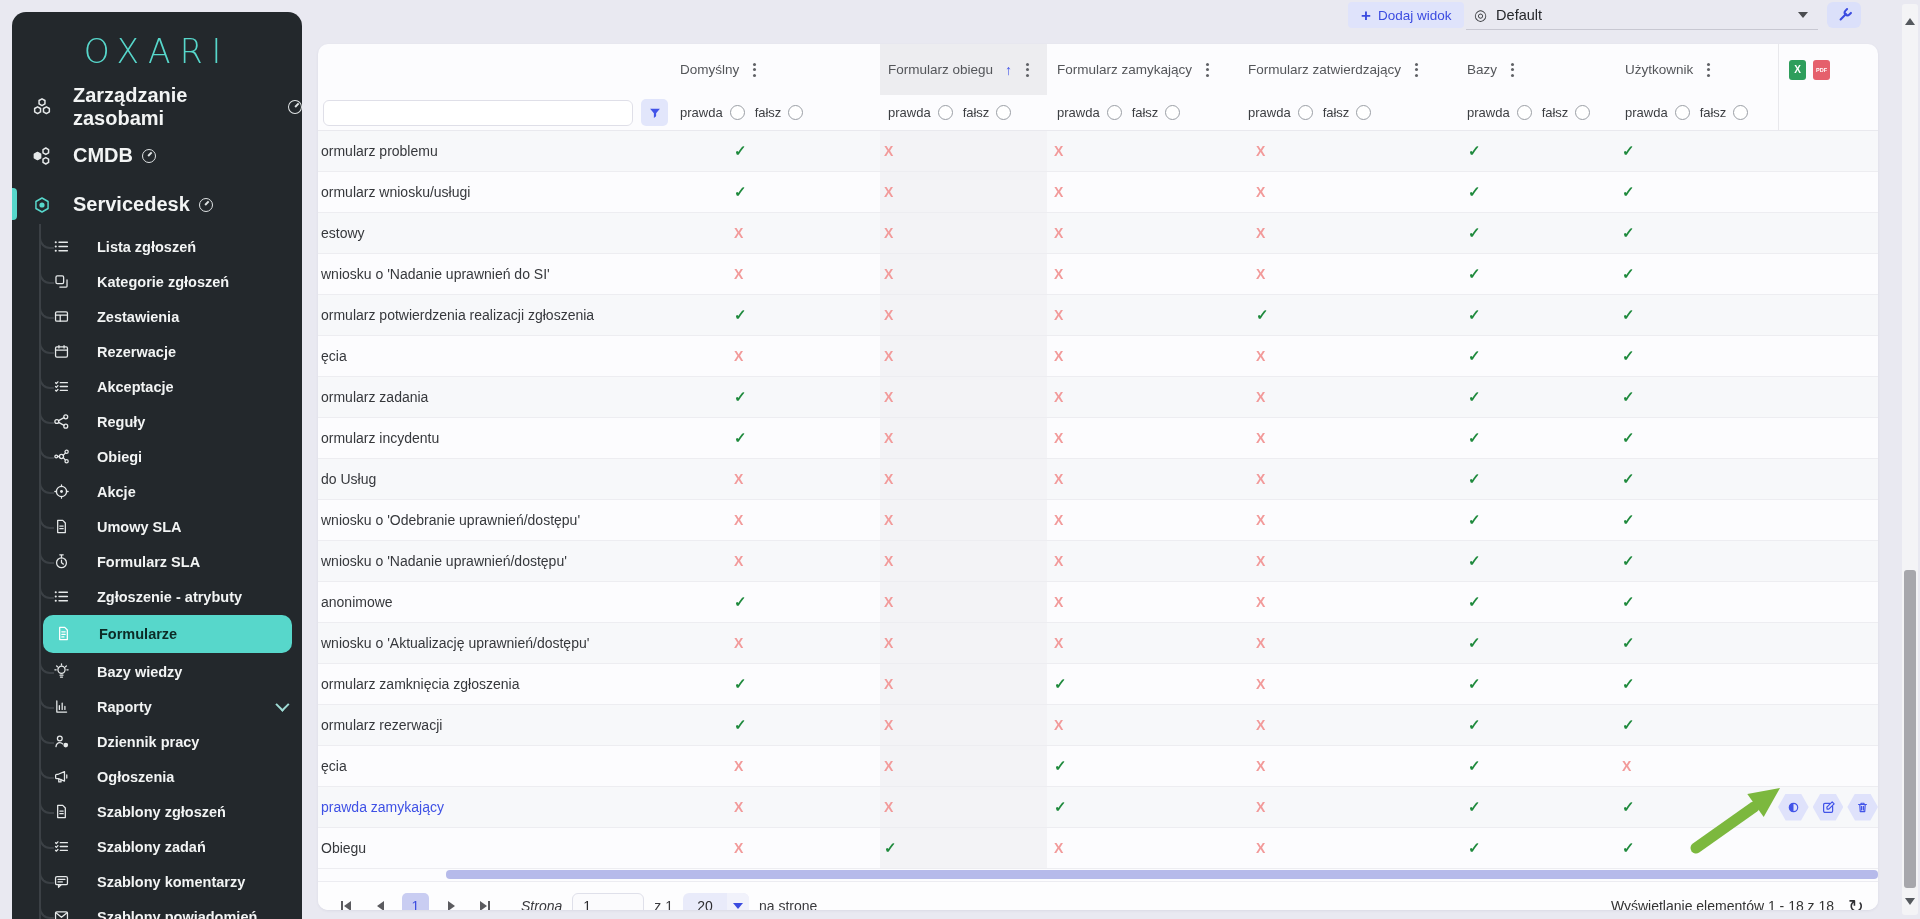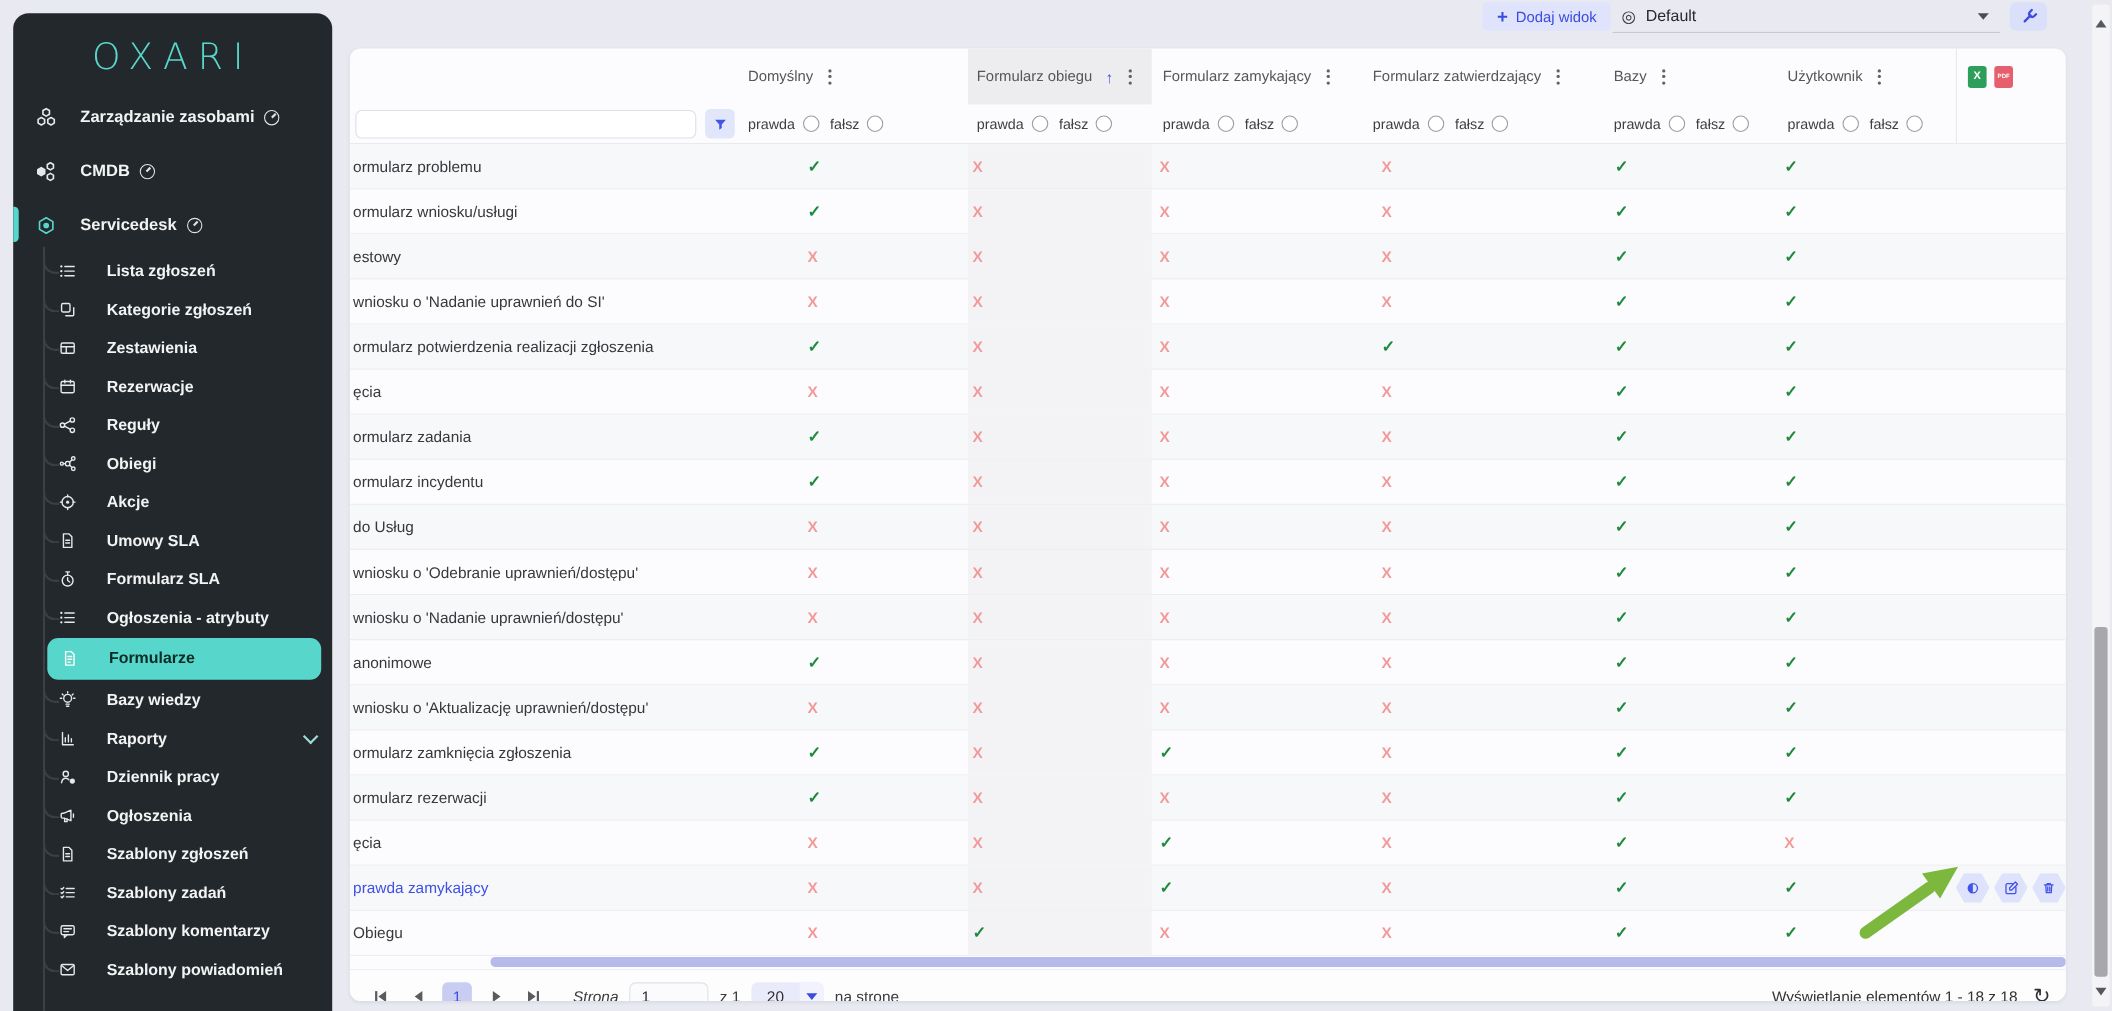"Zarządzanie zasobami" .top-item .nlabel { font-size: 15px -> 20px }
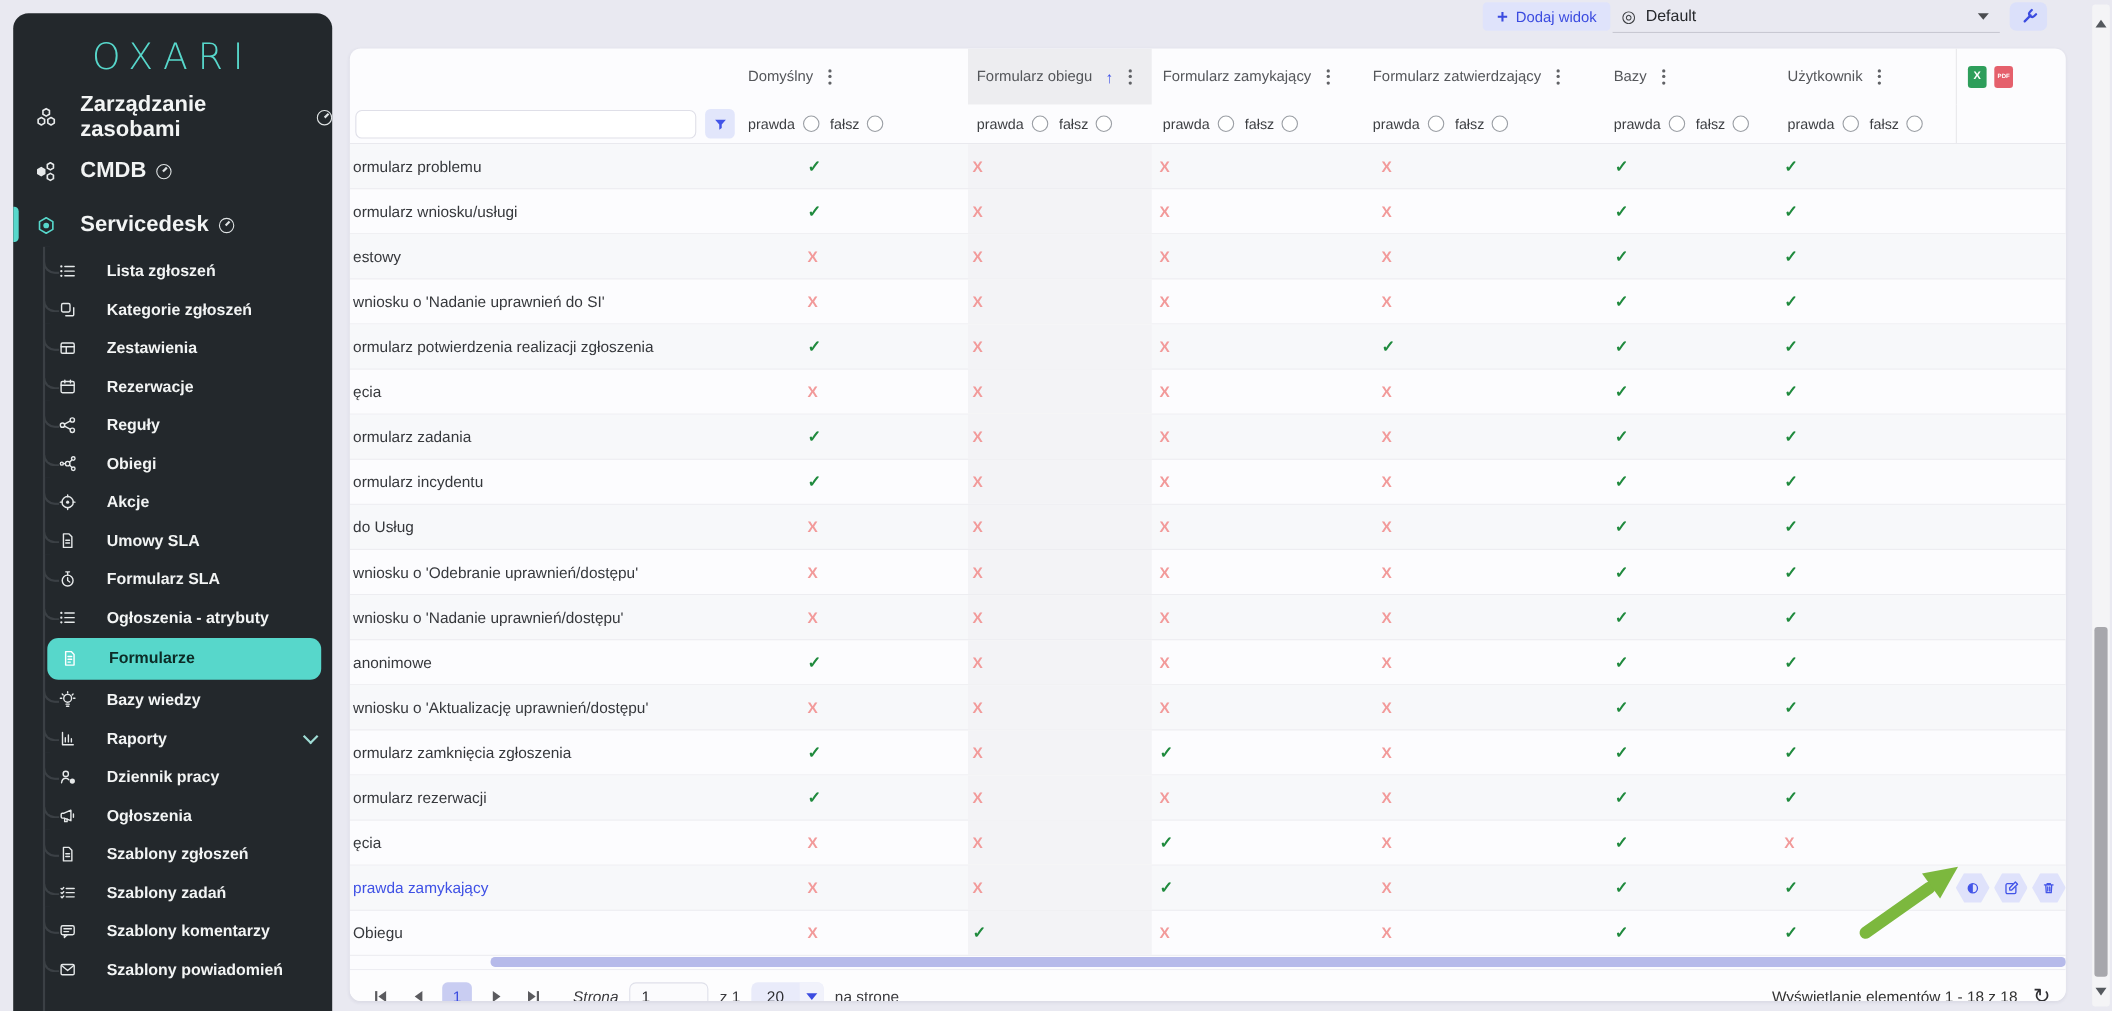"Akceptacje" div.sub-item { html: none -> <div> <span><svg> <g> <path></path> <path></path> </g> </svg></span> <span>Akceptacje</span> </div> }
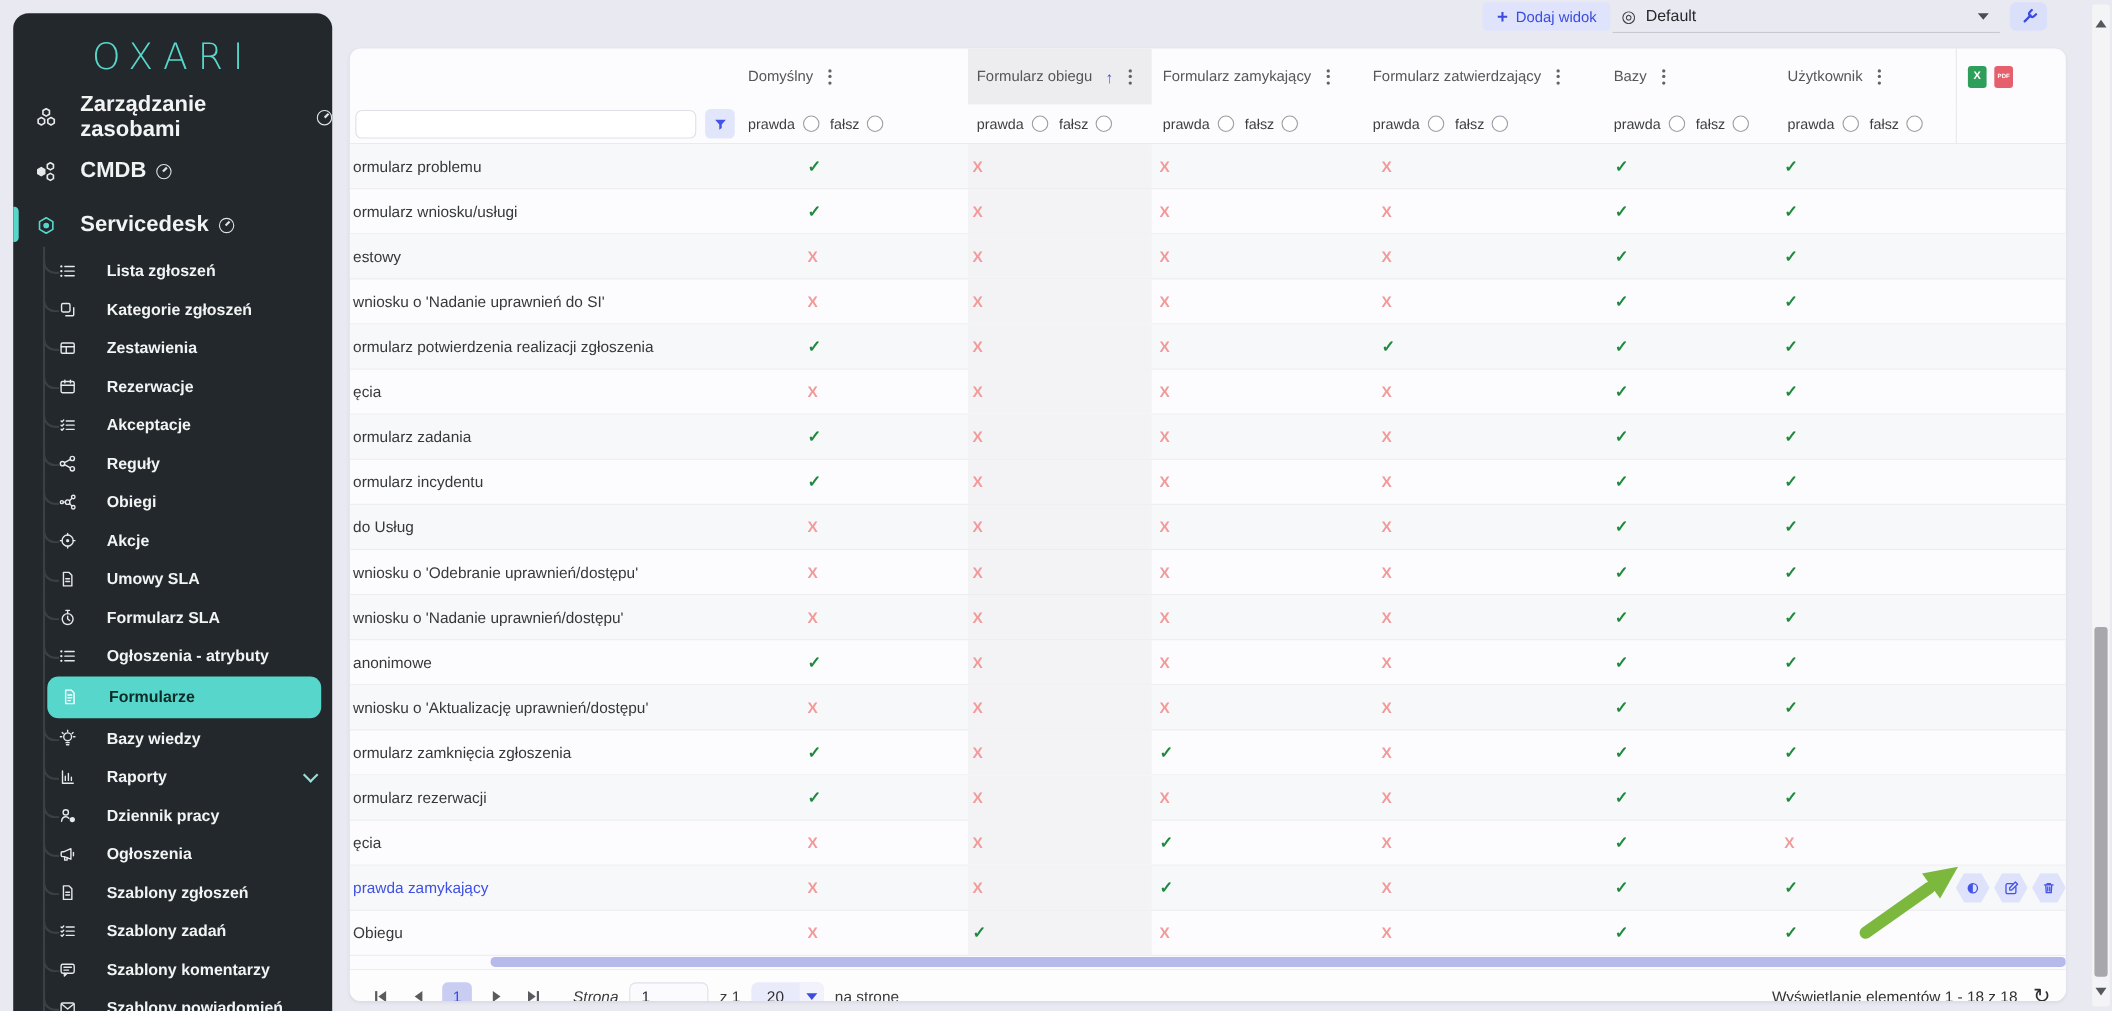"Ogłoszenia - atrybuty" span.nlabel { text: Ogłoszenia -> Zgłoszenie }
